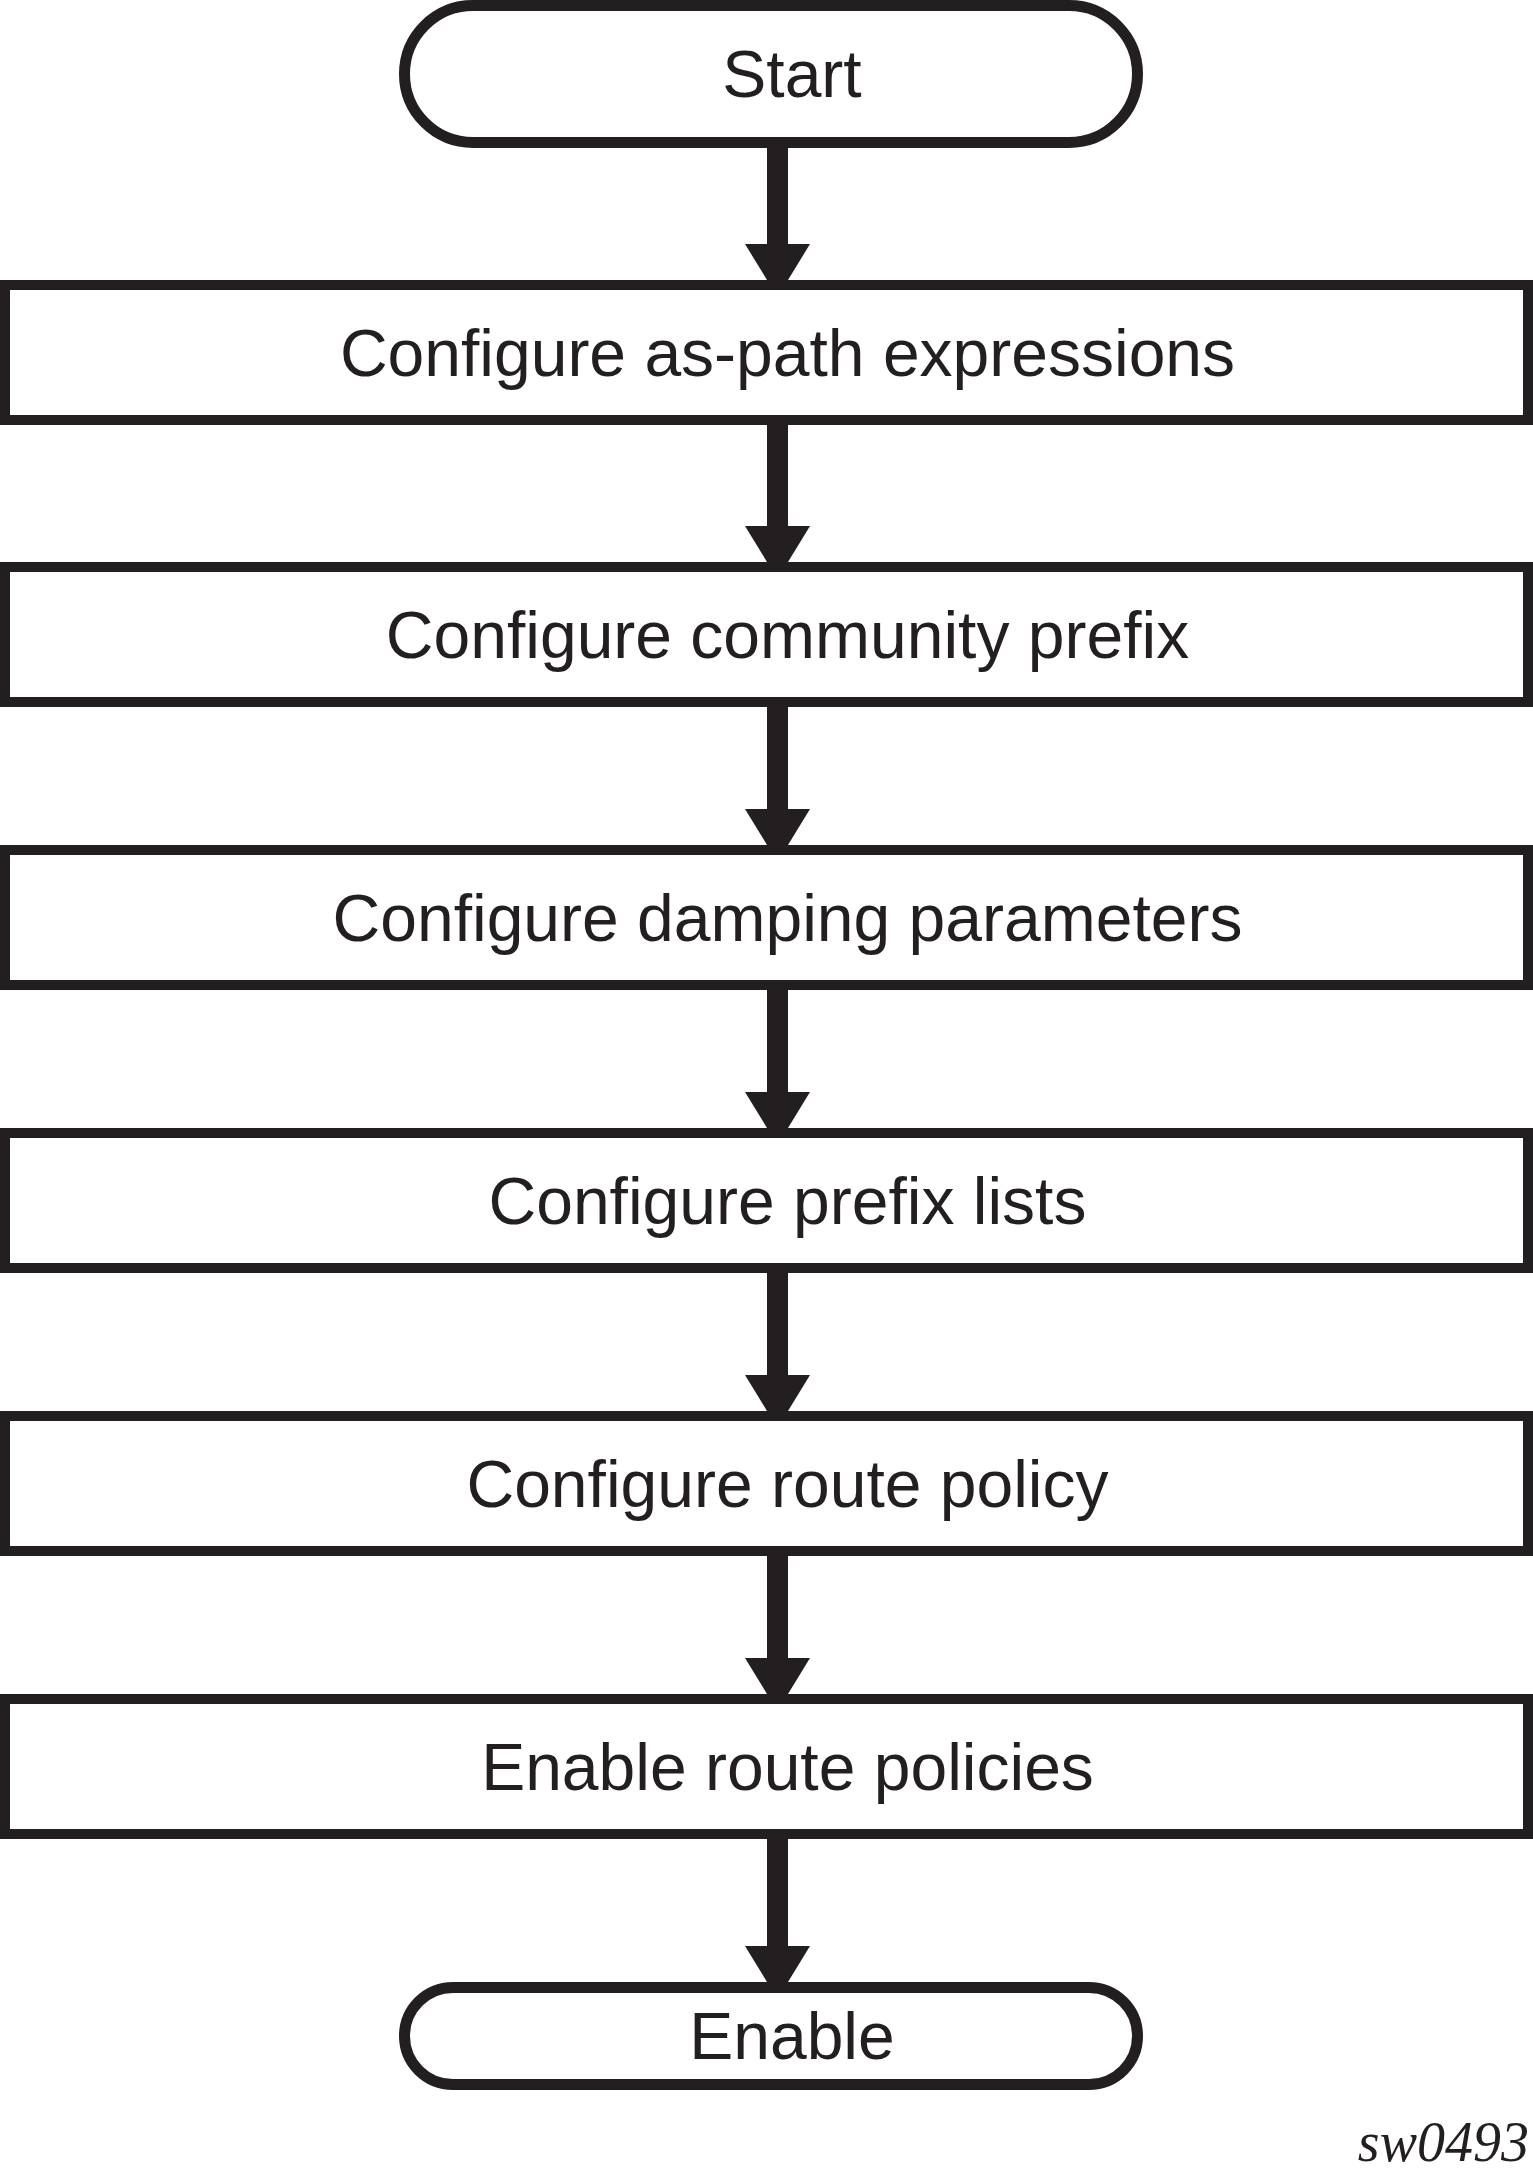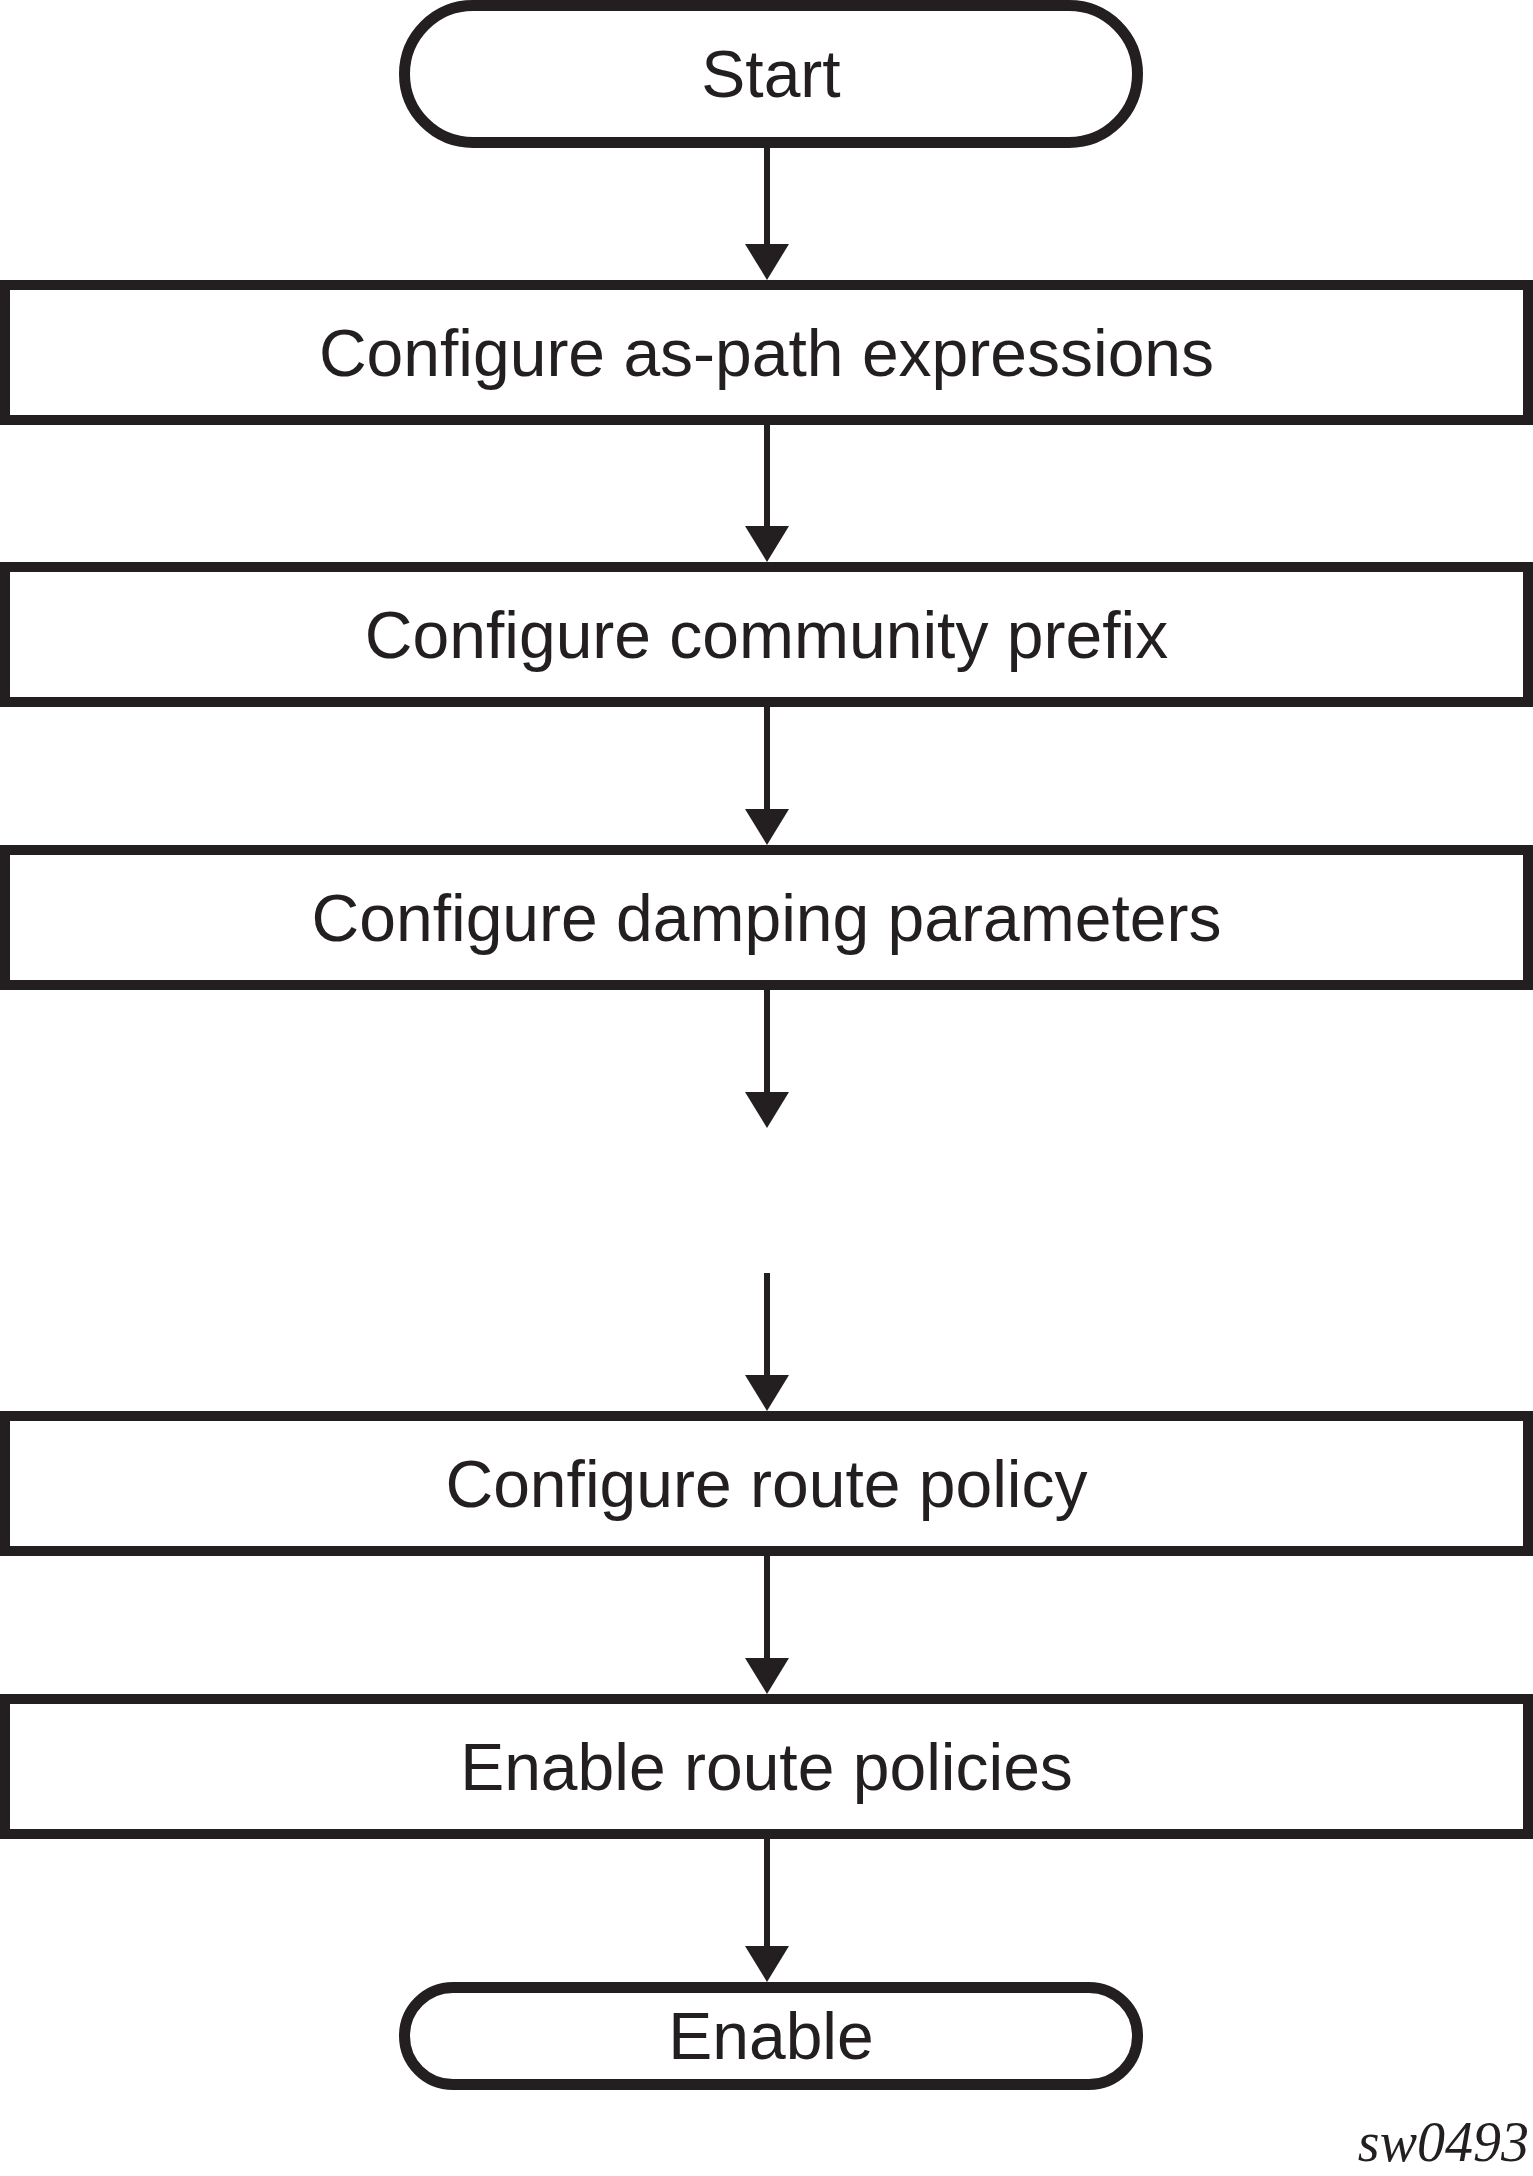"Start" * { padding-left: none -> 21px }
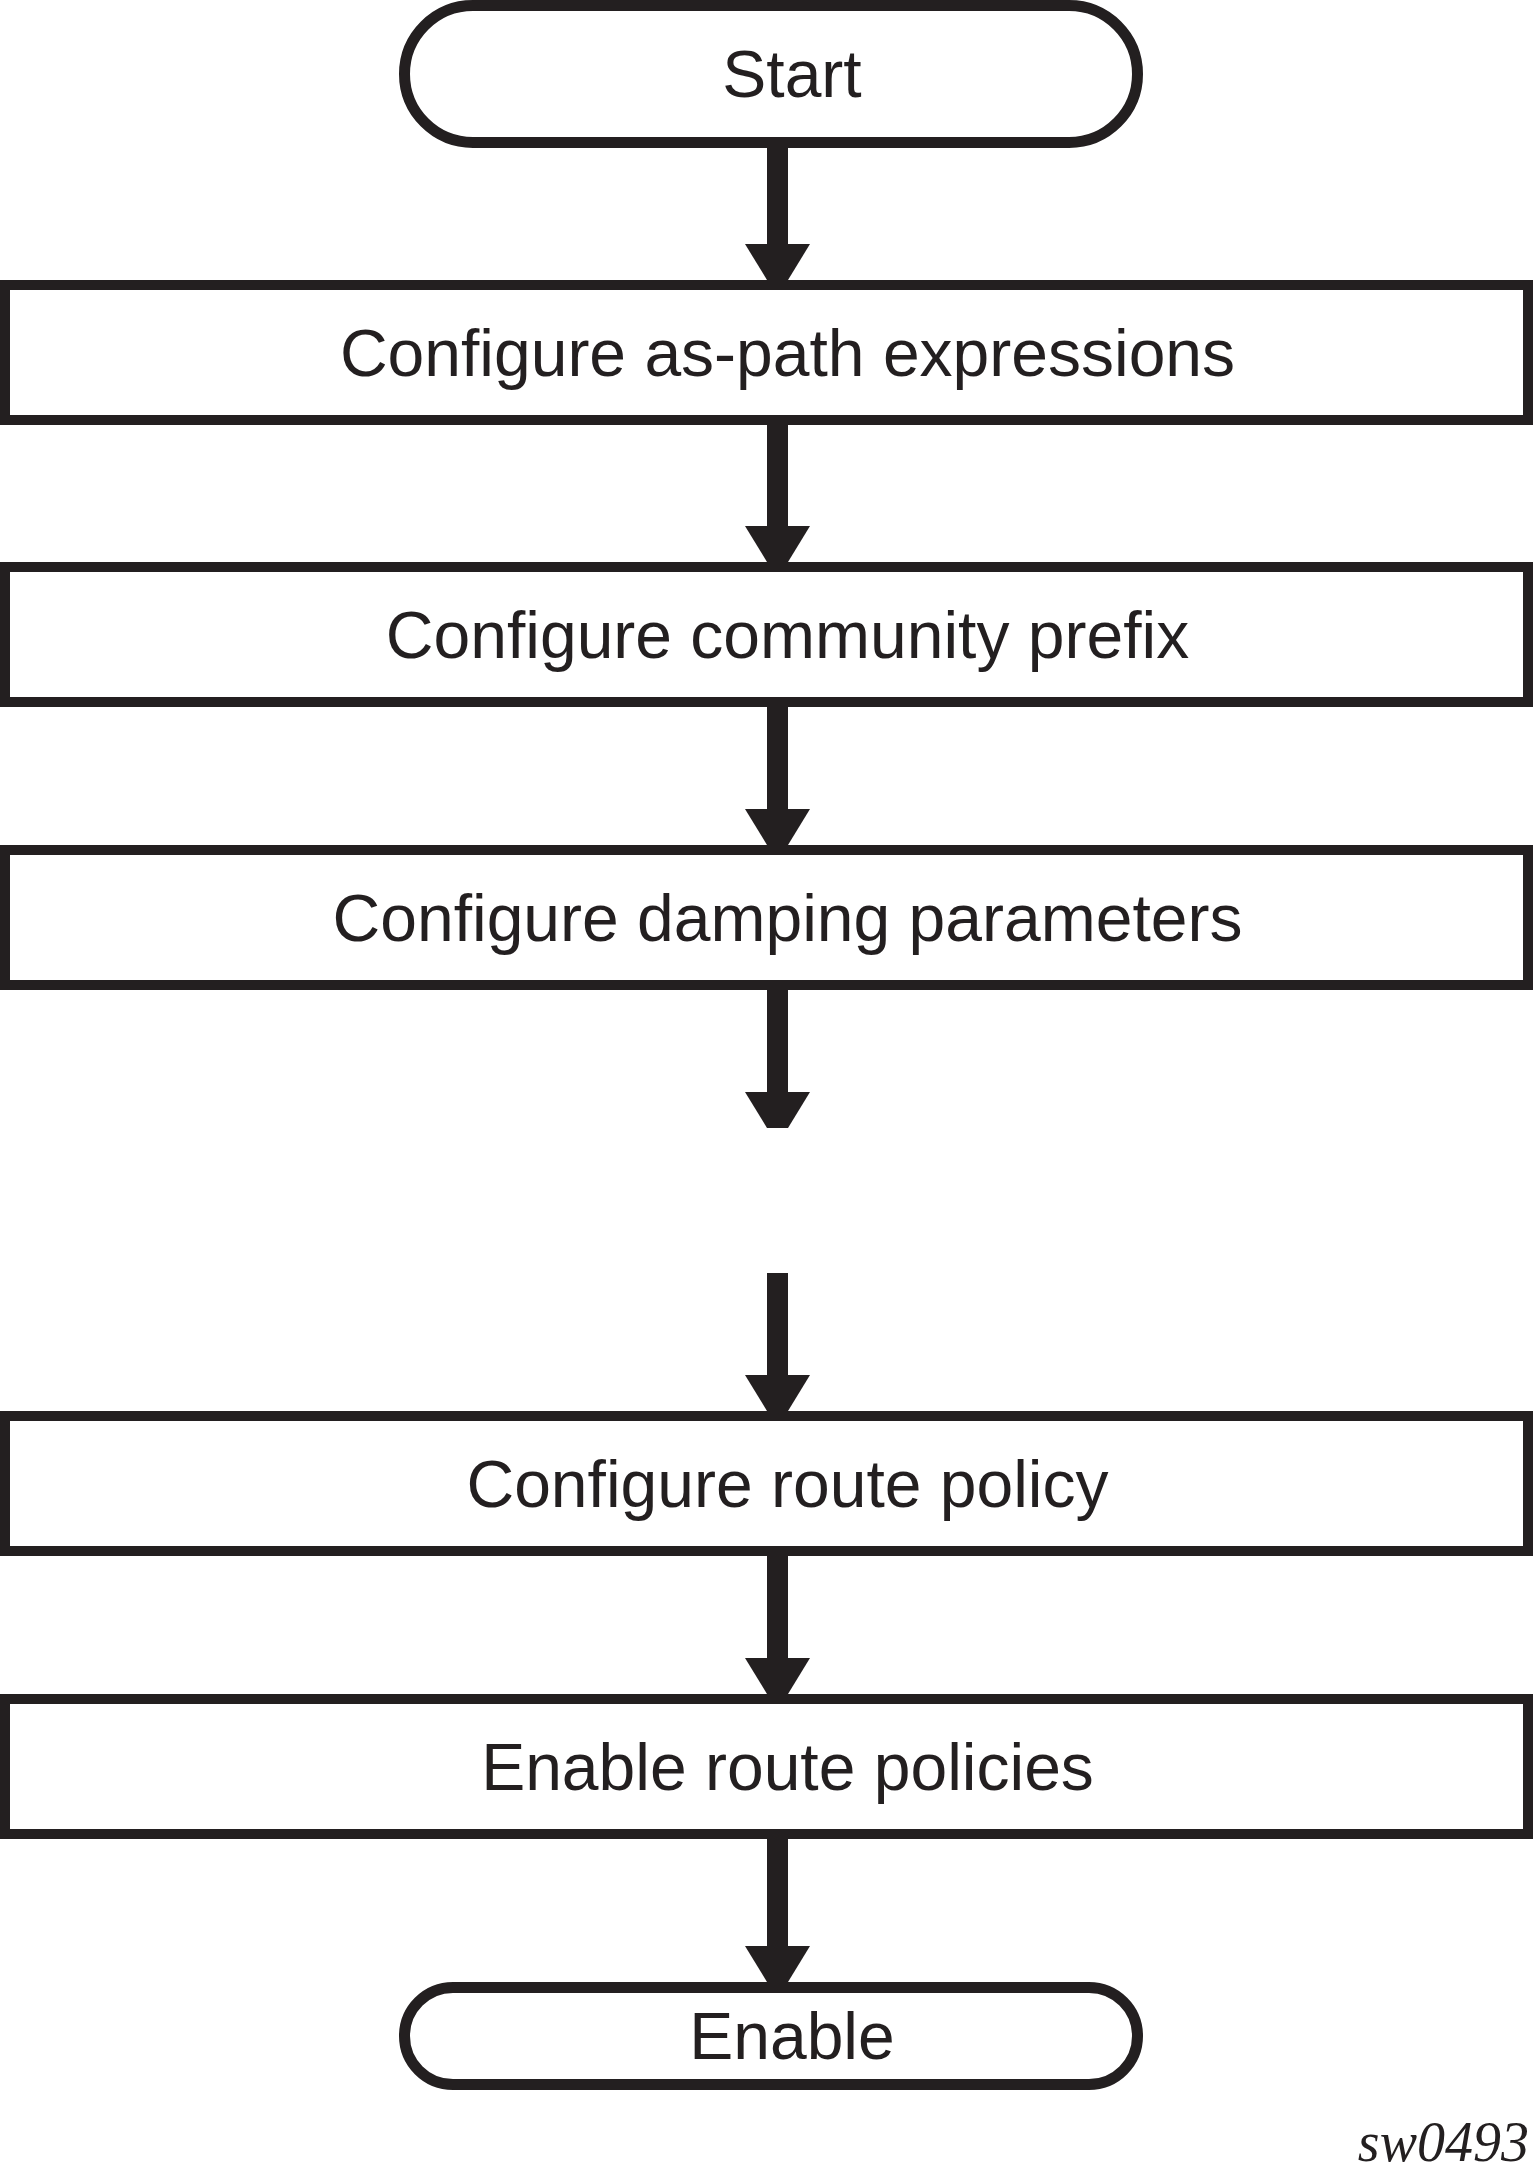"Configure prefix lists" div.node { html: none -> <div> <span>Configure prefix lists</span> </div> }
